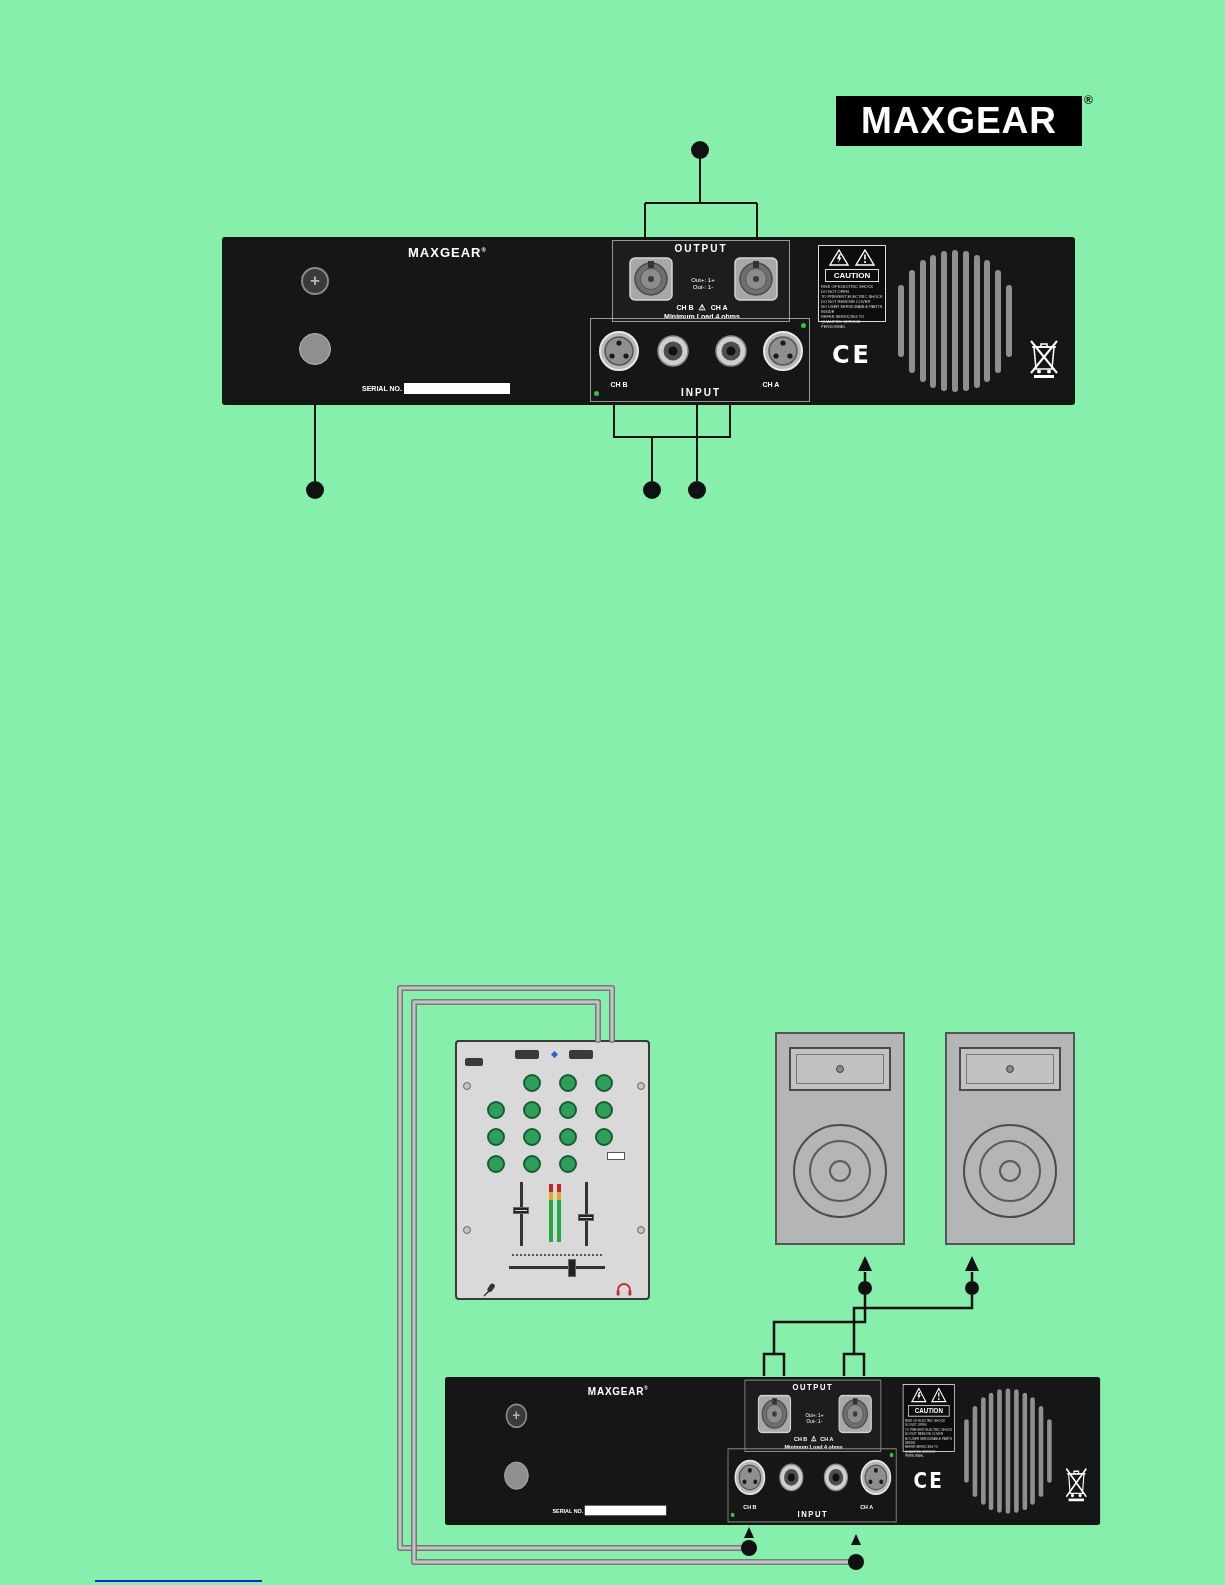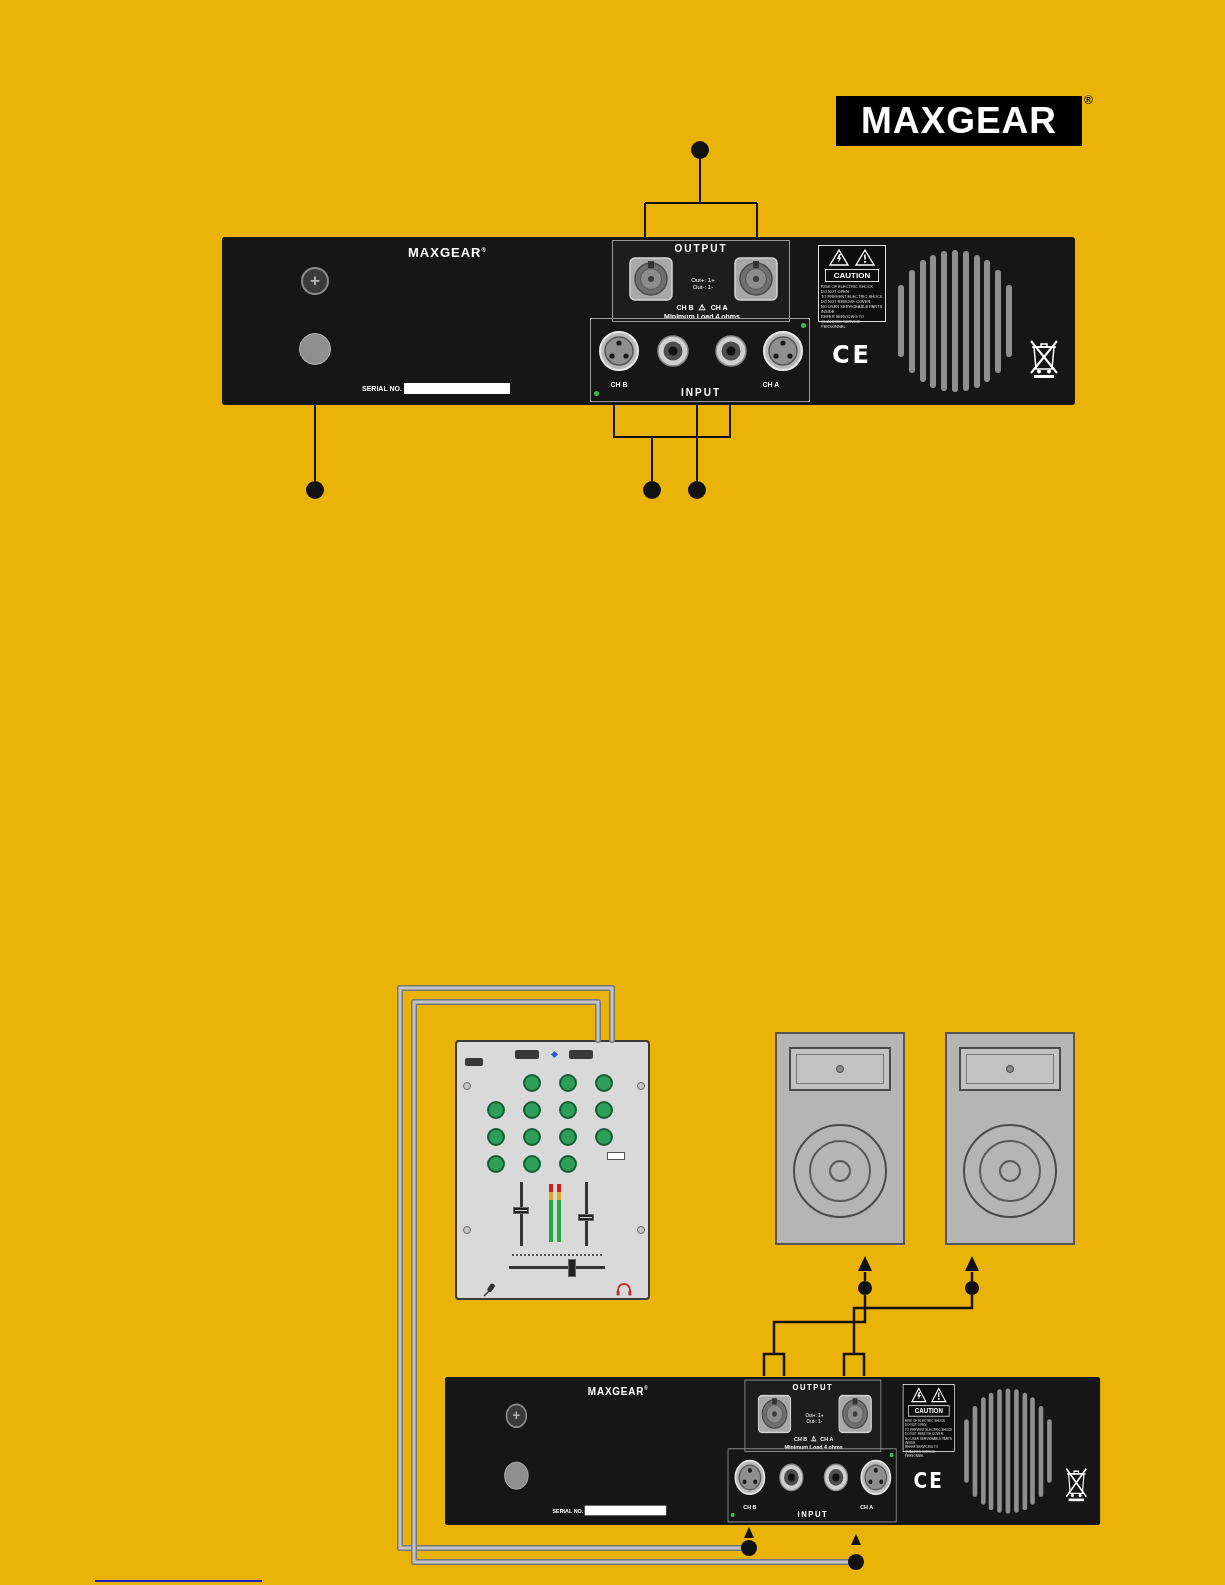"MAXGEAR" .page { background: #eab308 -> #86efac }
